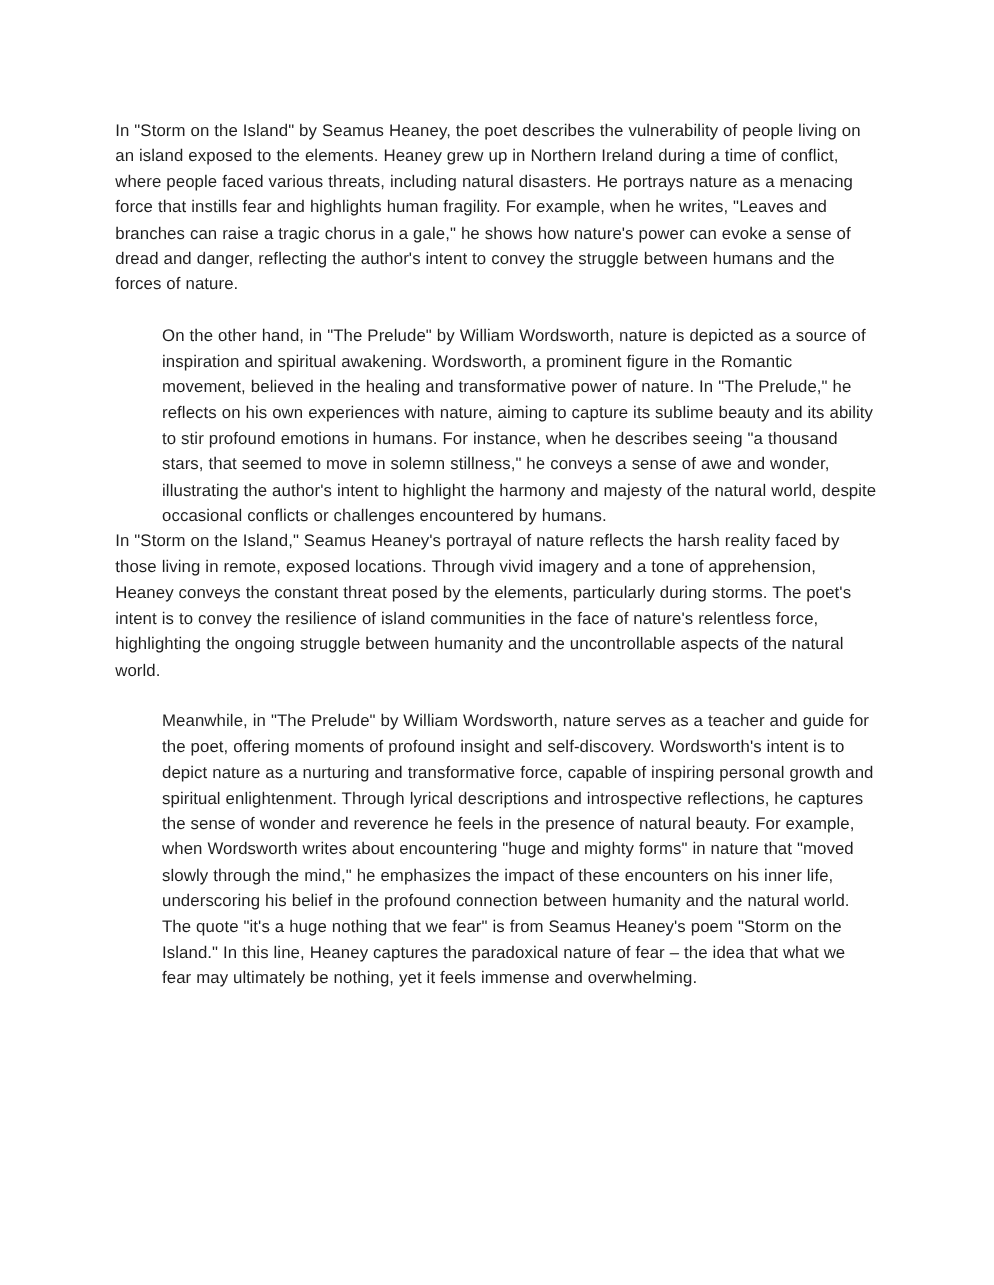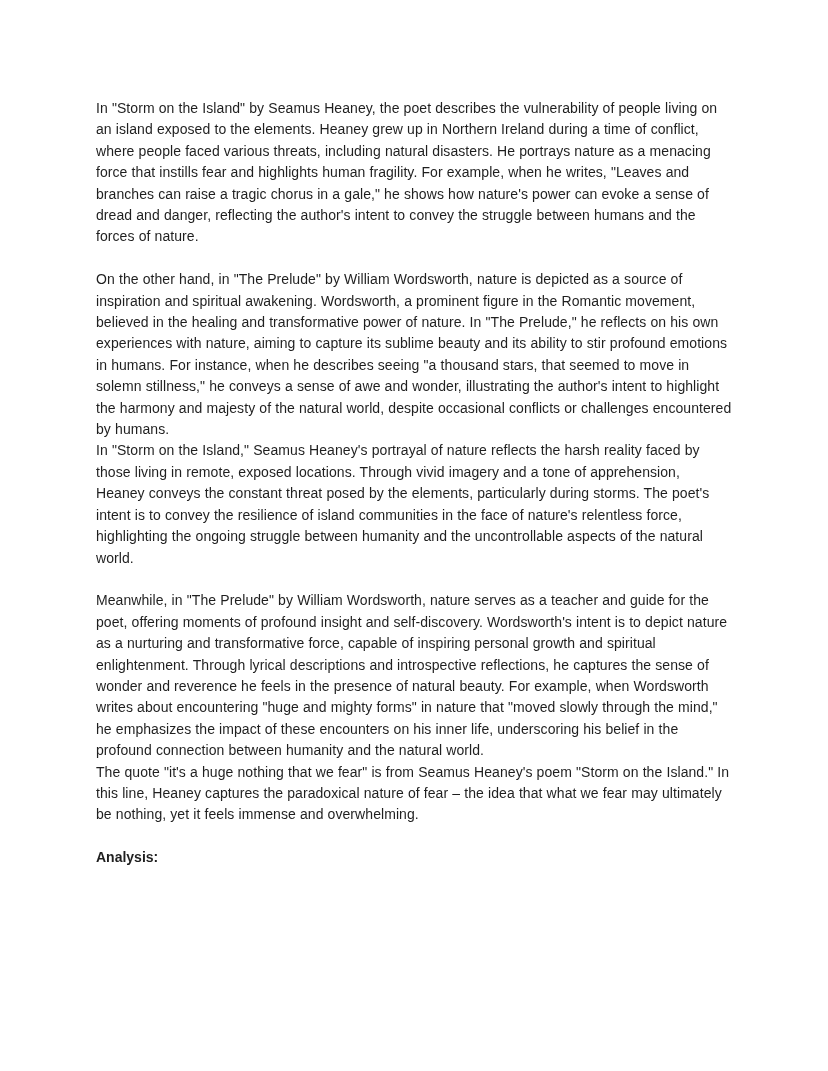"On the other hand, in" .para:last-child { margin-left: none -> 39px }
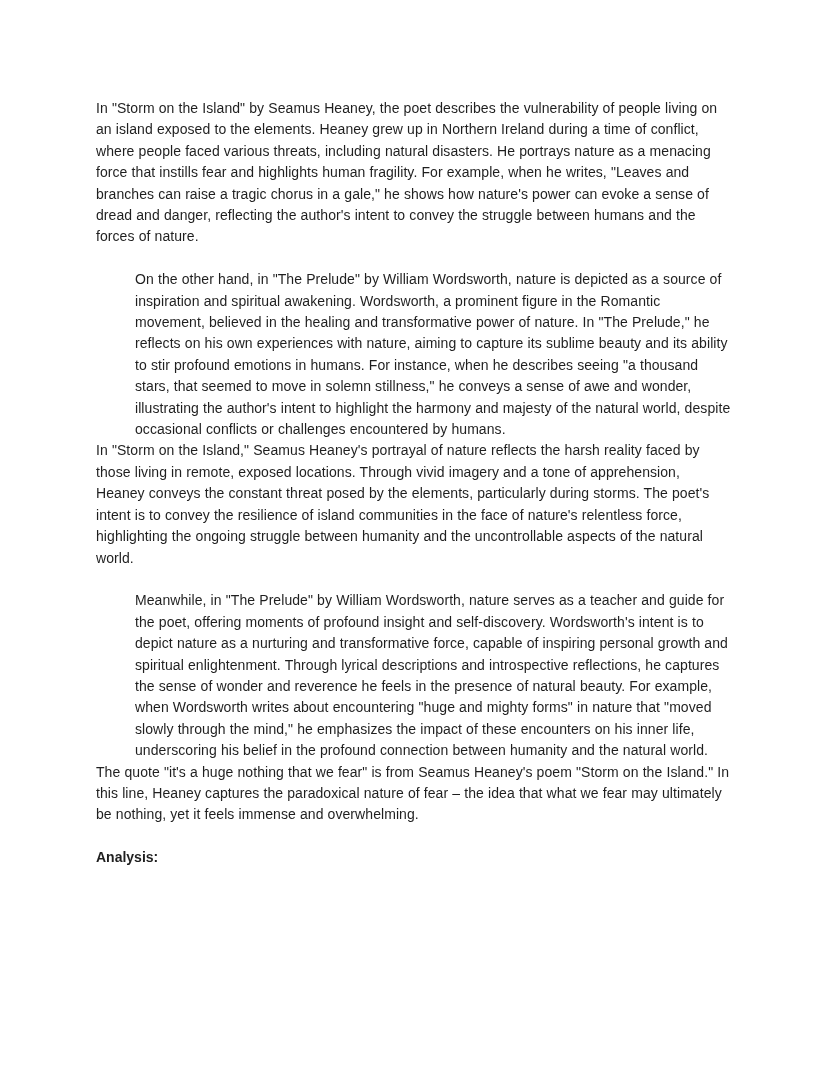"Analysis:" p.heading { html: <p>Analysis:</p> -> none }
